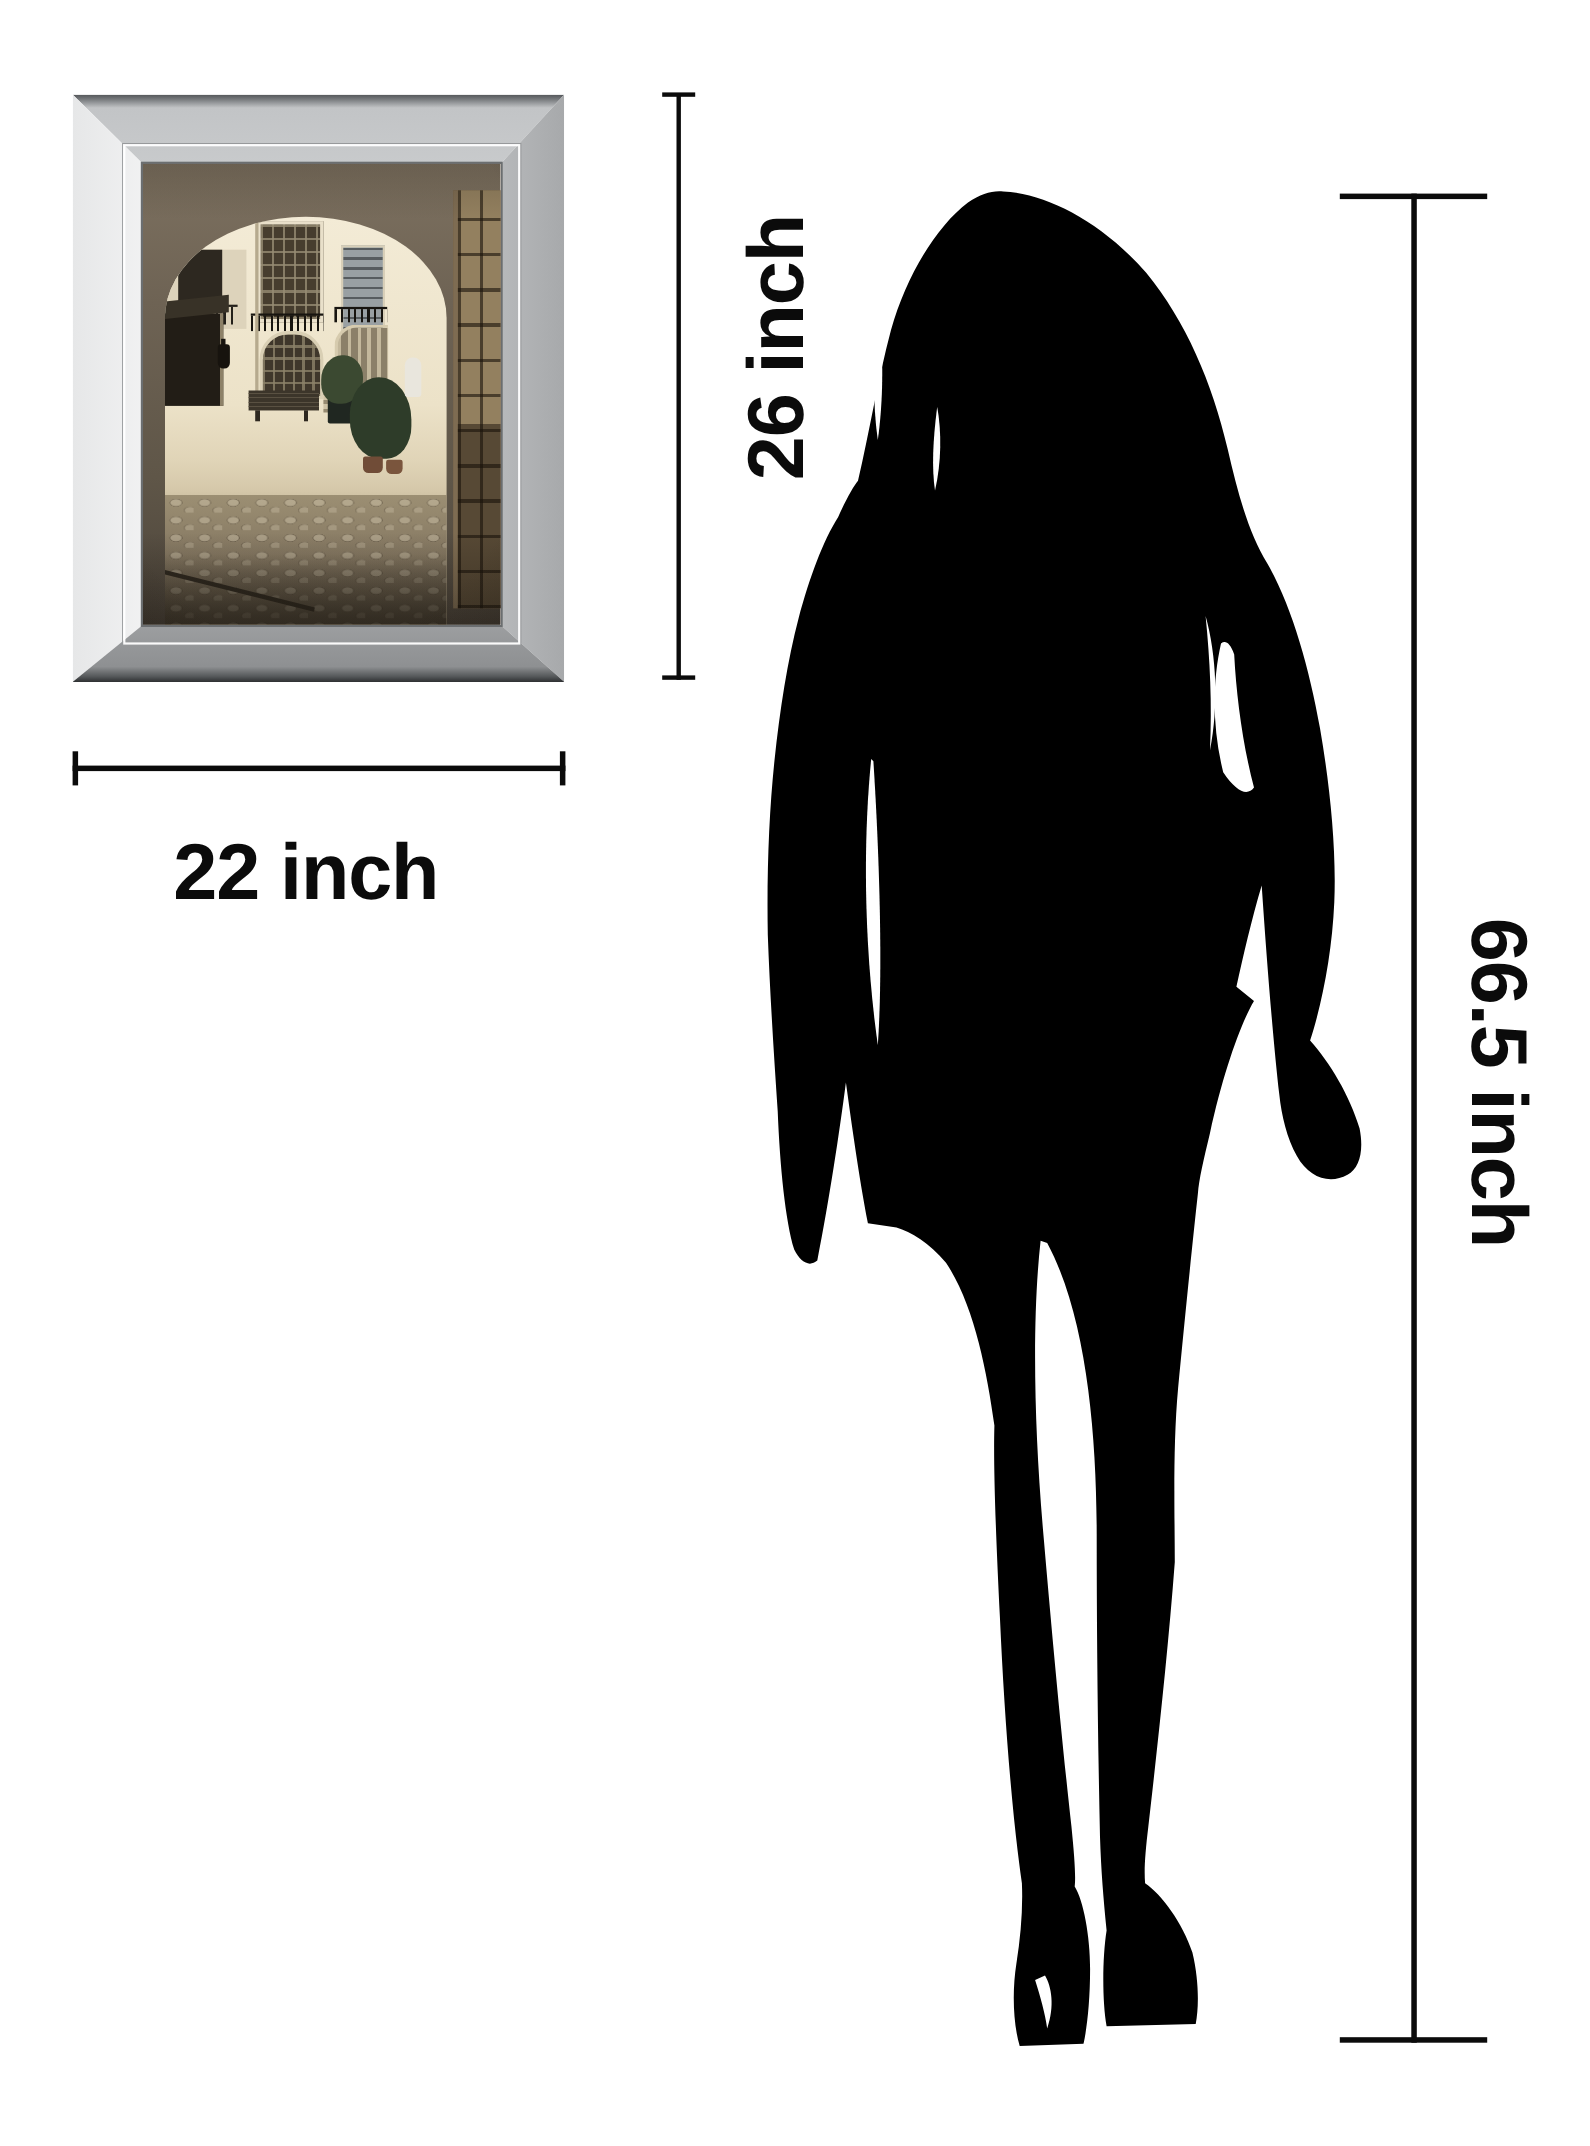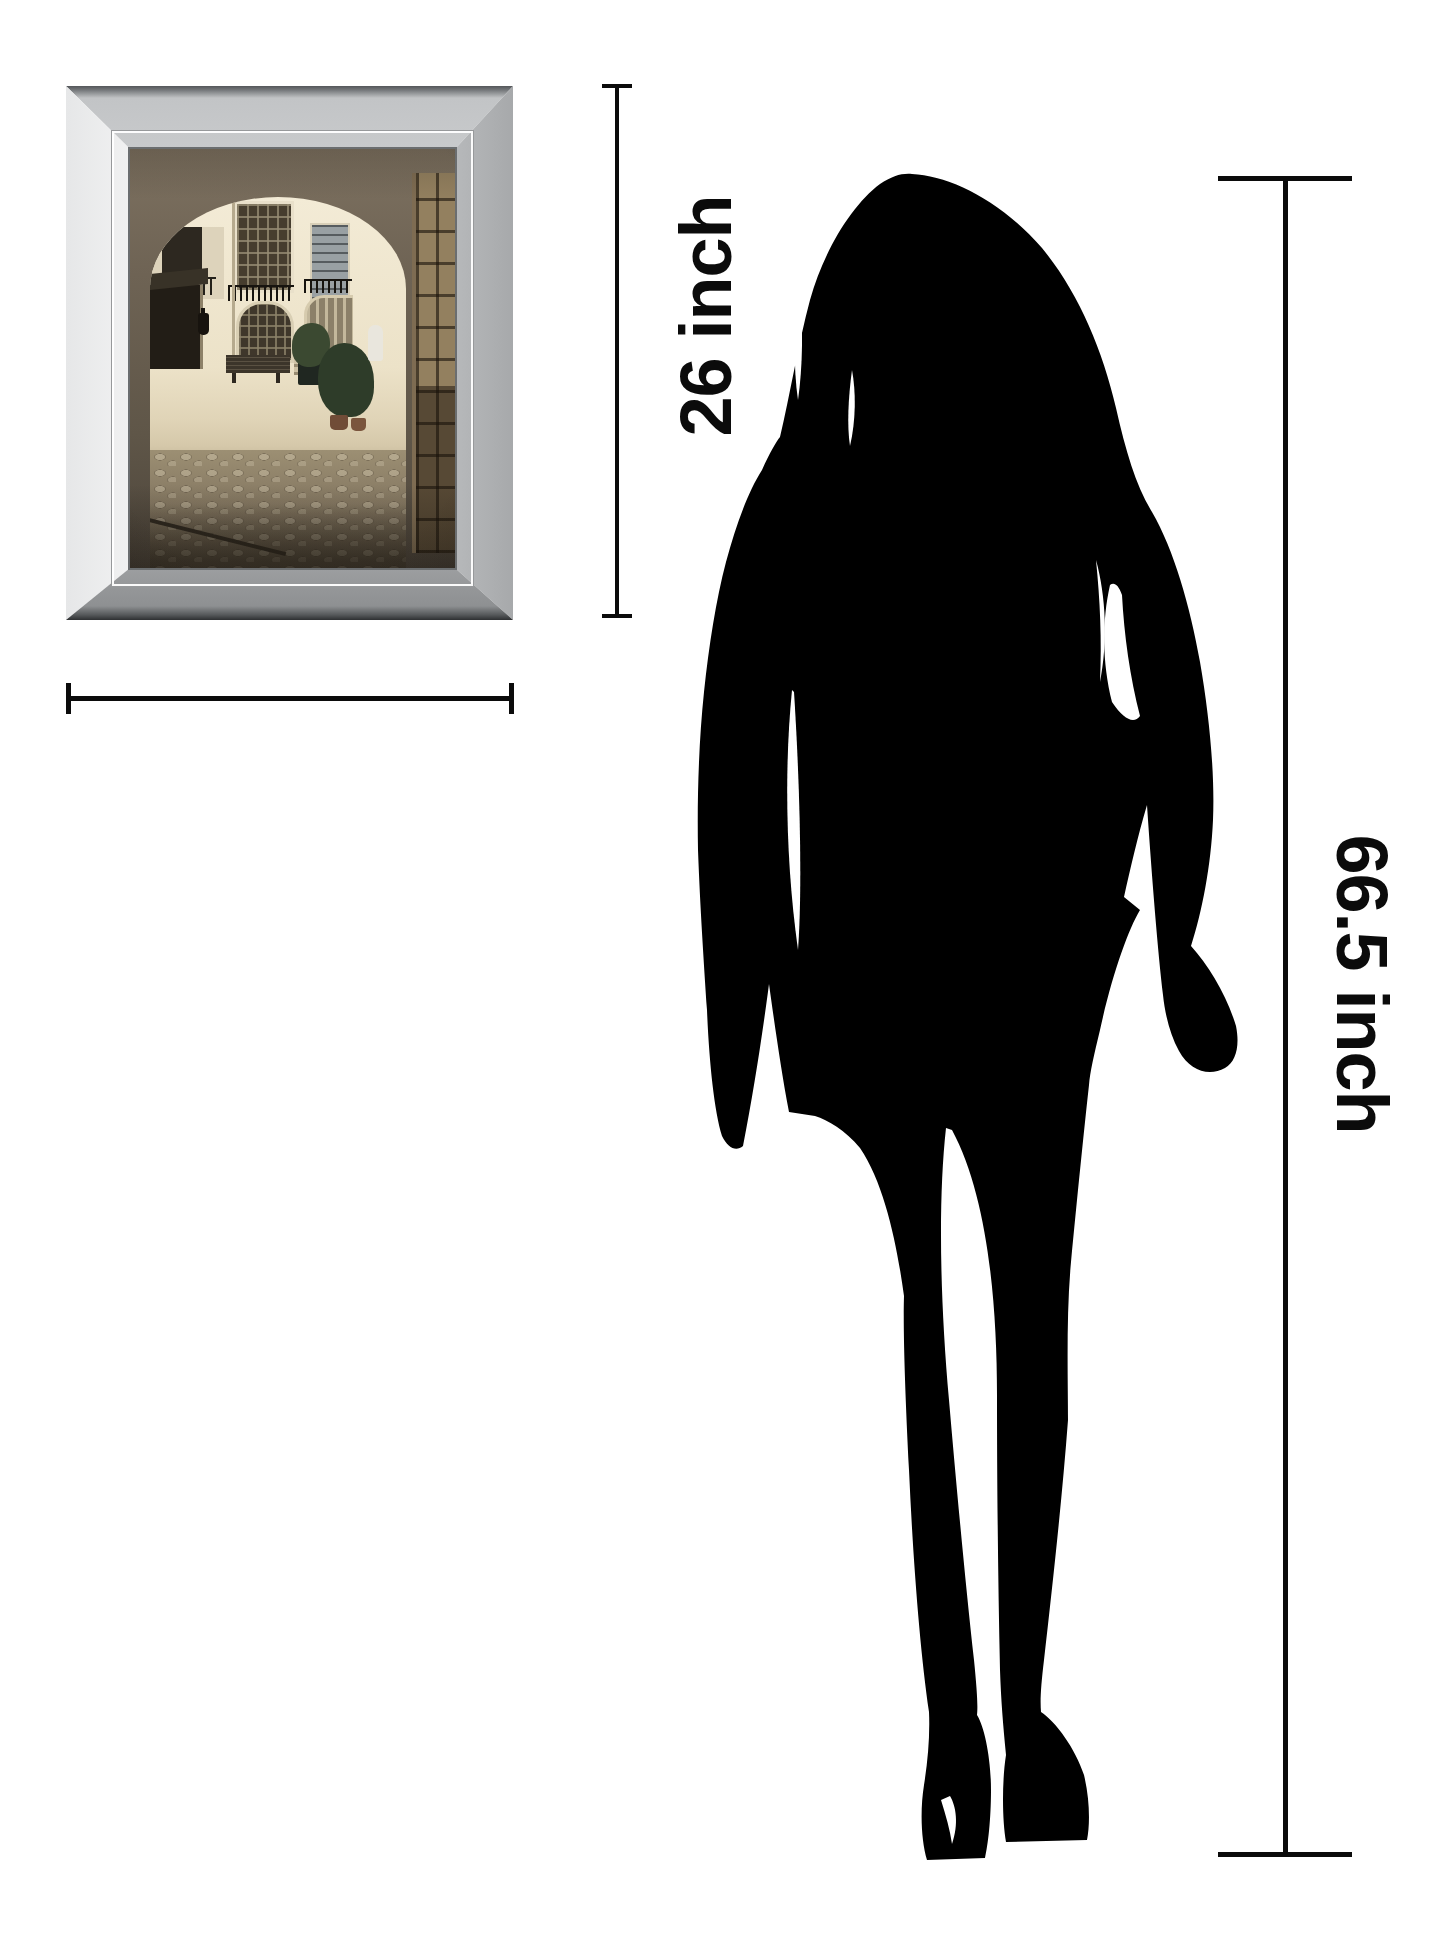"22 inch" div.dim-label { html: none -> <div>22 inch</div> }
